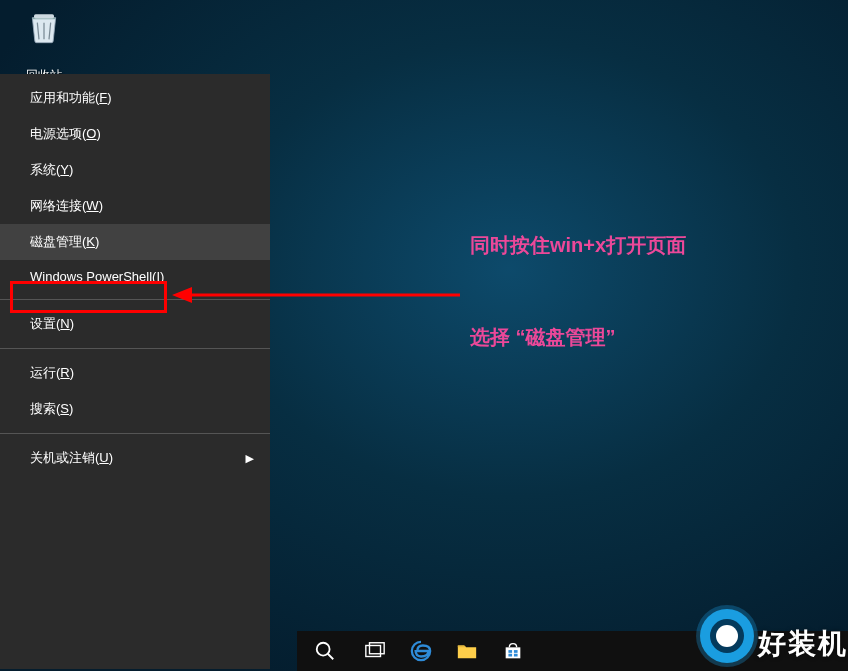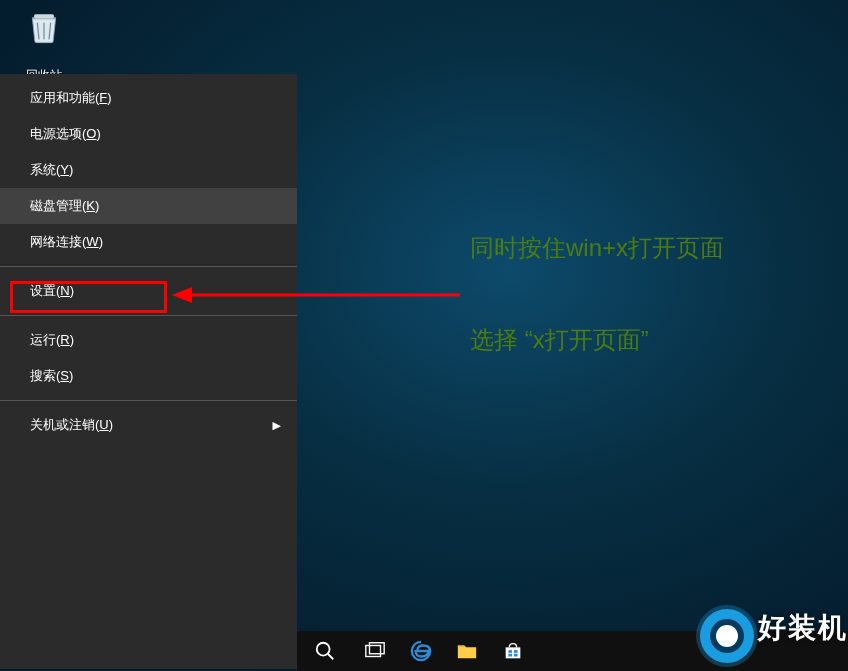"应用和功能(F)" .winx { width: 297px -> 270px }
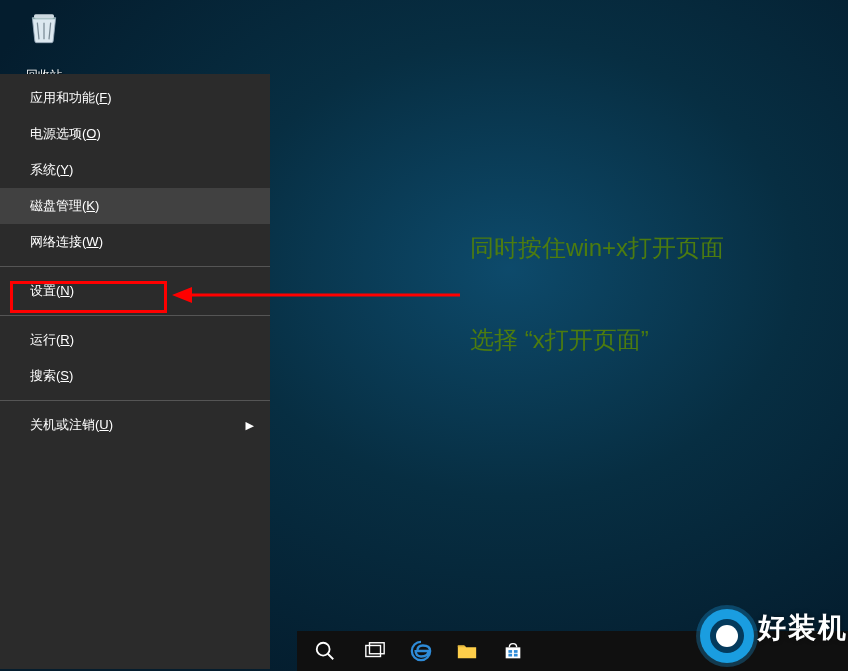"磁盘管理(K)" div.item { order: before "网络连接(W)" -> after "网络连接(W)" }
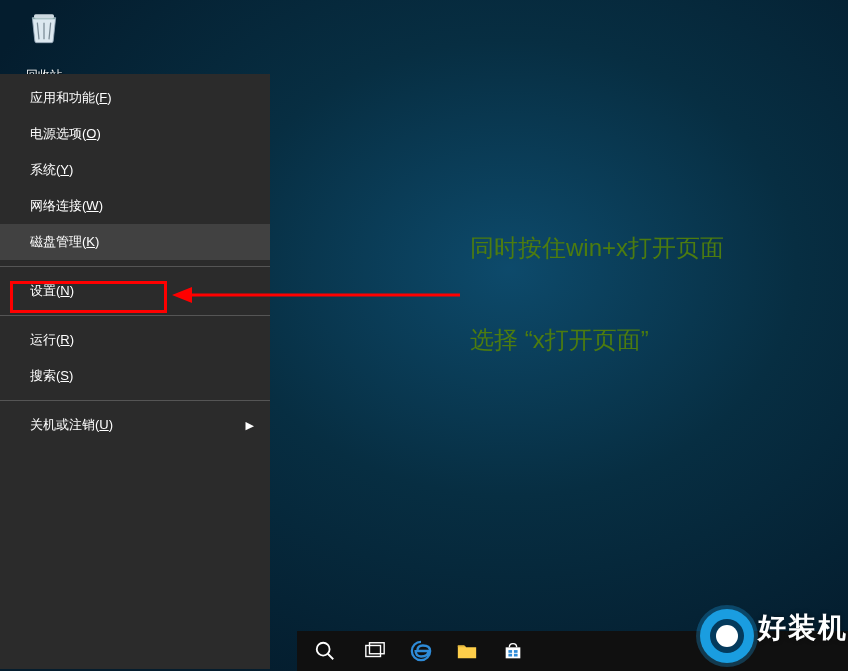"同时按住win+x打开页面" .anno-text { color: #4d7c0f -> #ec4899; font-size: 24px -> 20px; font-weight: 400 -> 700 }
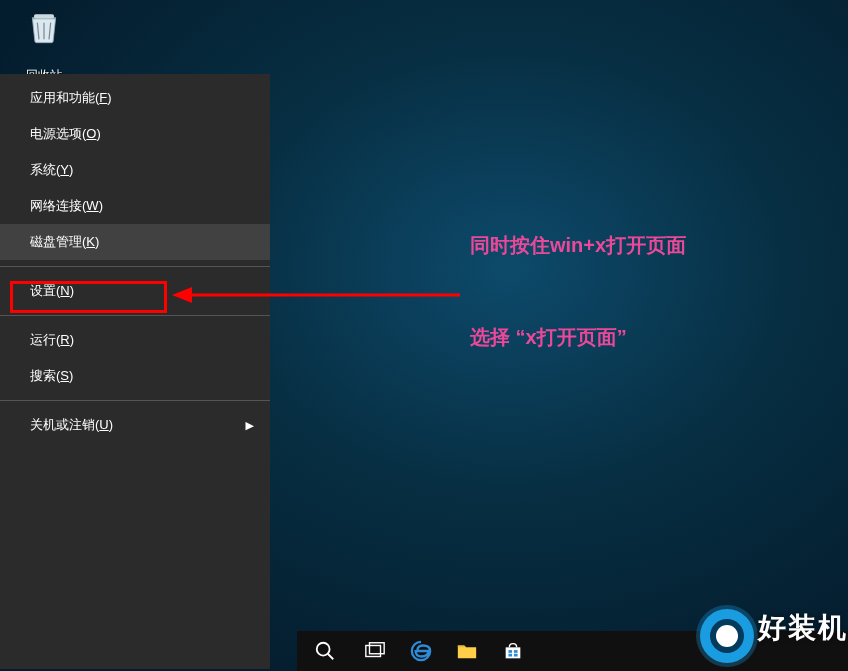"Windows PowerShell(I)" div.item { html: none -> <div> <span>Windows PowerShell(<span>I</span>)</span> </div> }
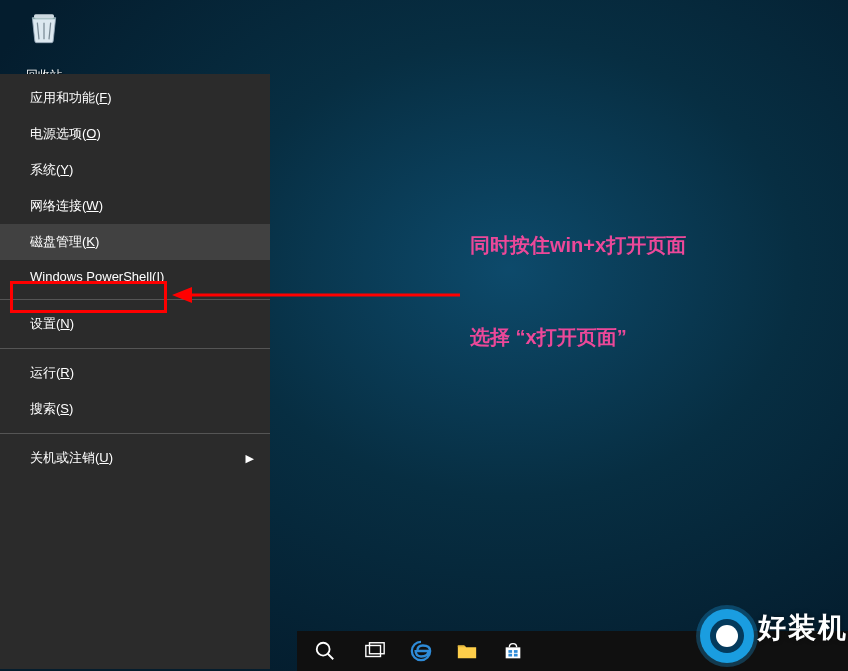"选择 “x打开页面”" div.anno-text { text: x打开页面 -> 磁盘管理 }
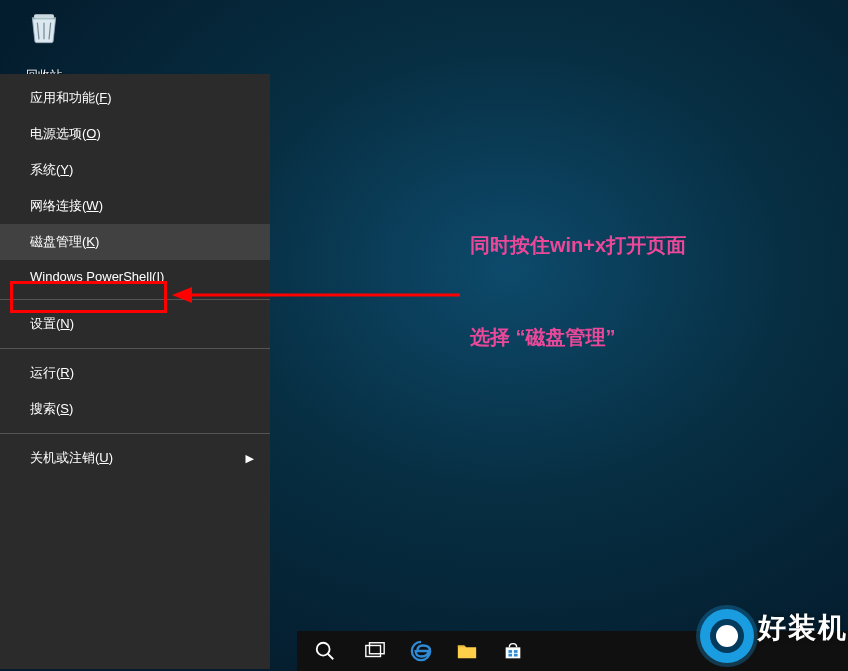"好装机" .watermark { align-items: flex-start -> flex-end }
